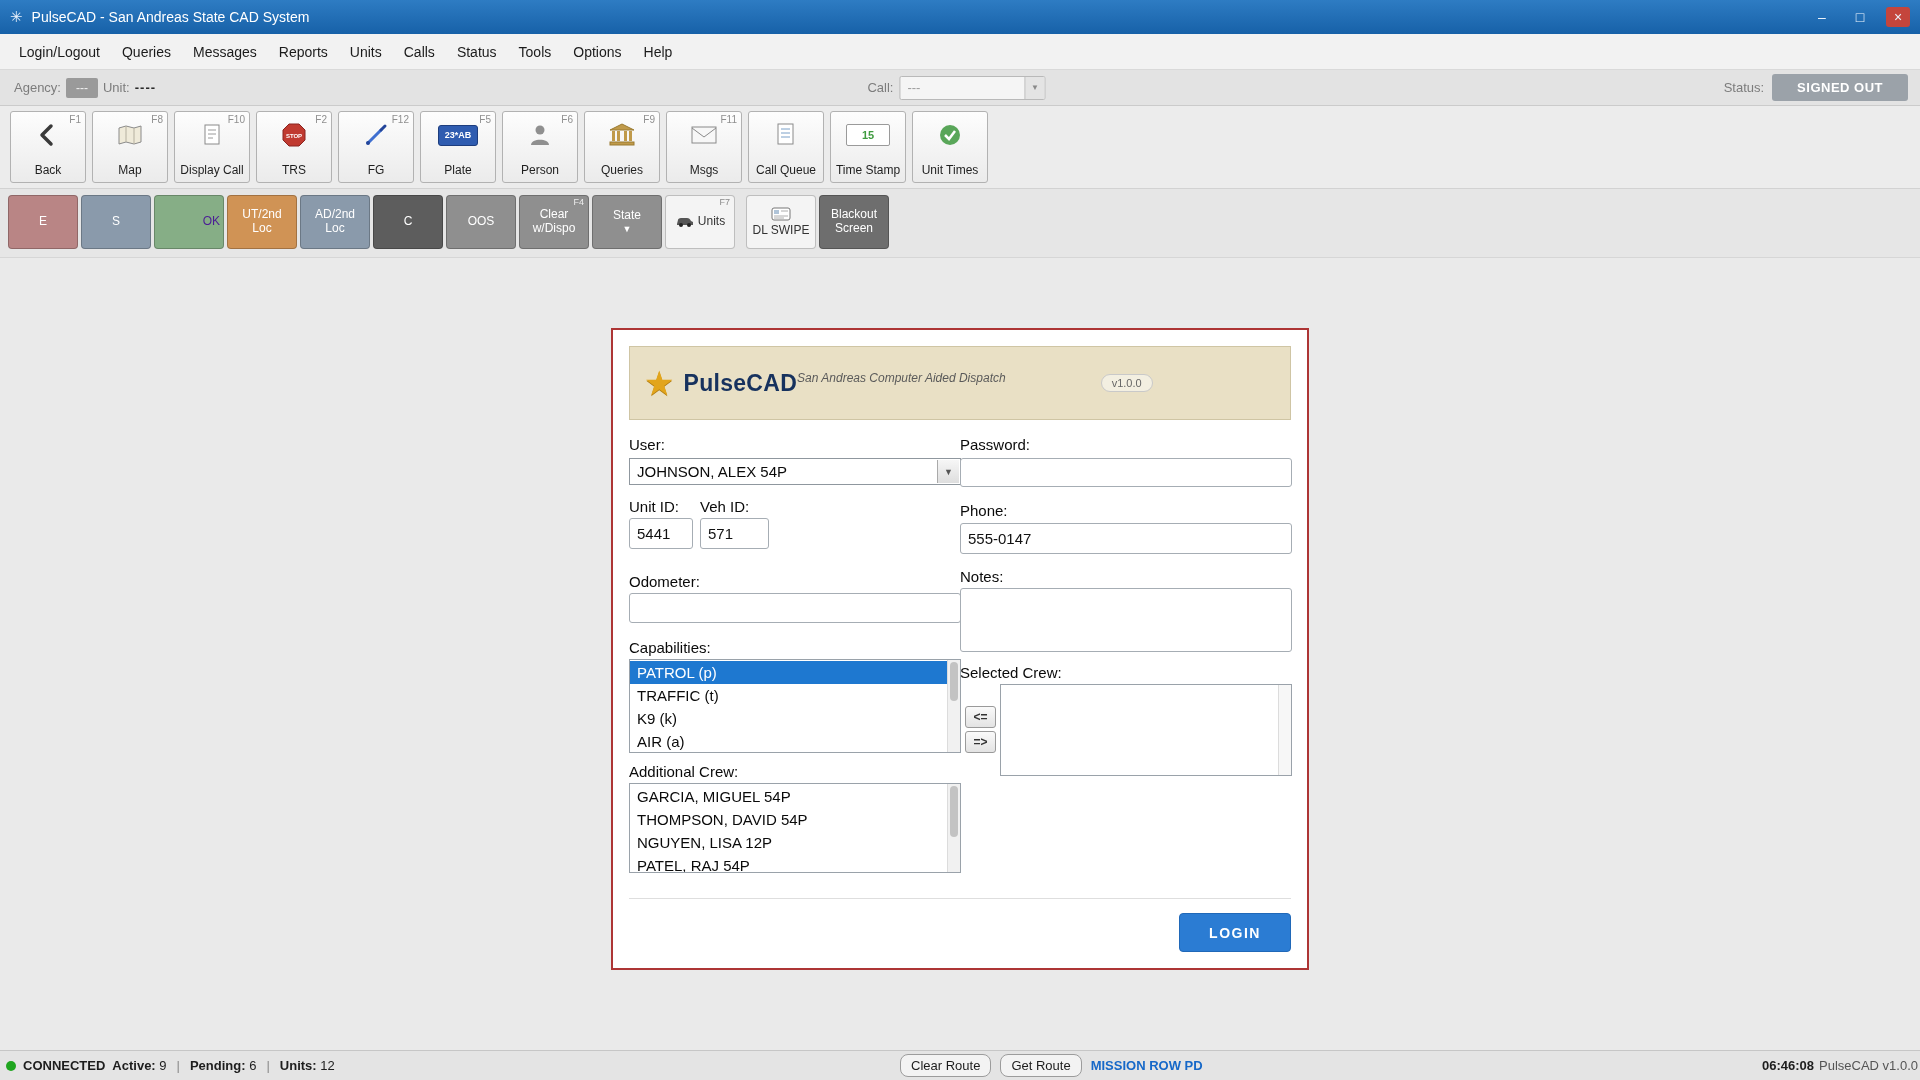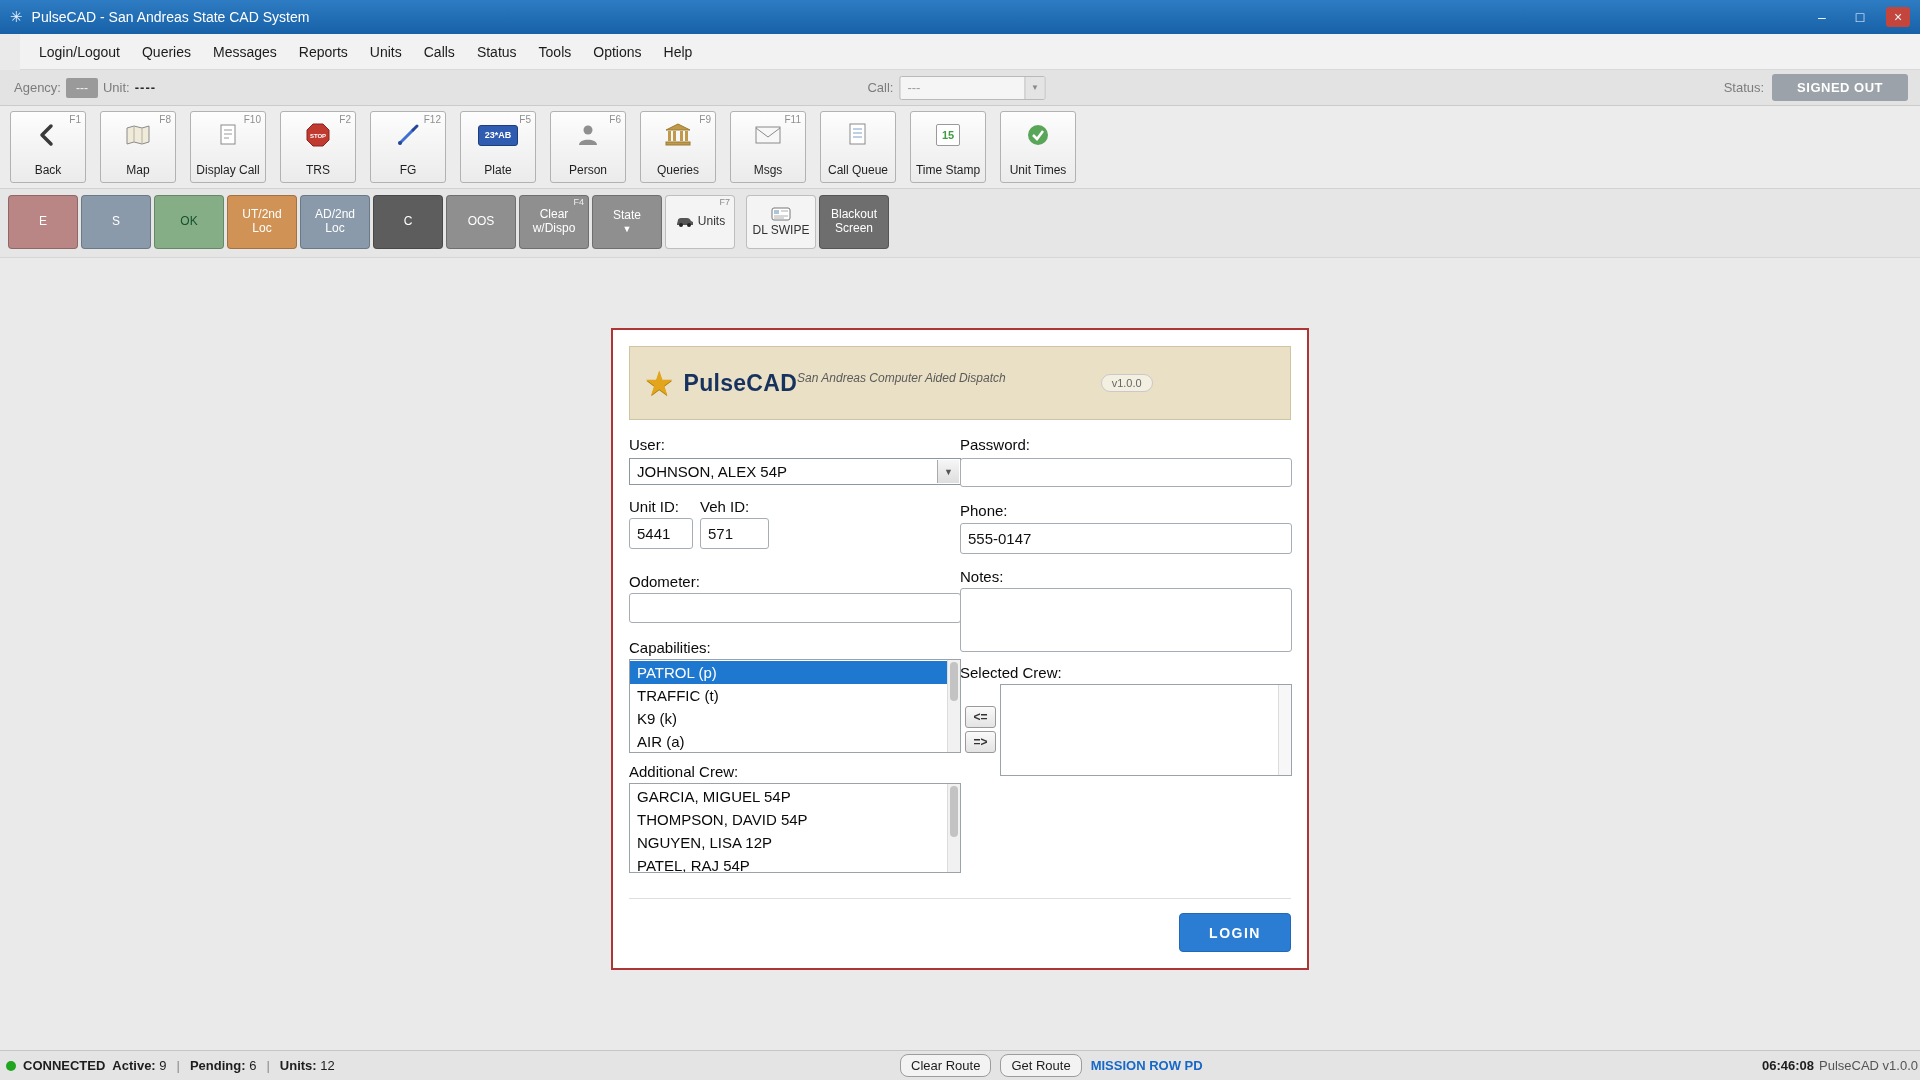"Login/Logout" .menubar { margin-left: 20px -> none }
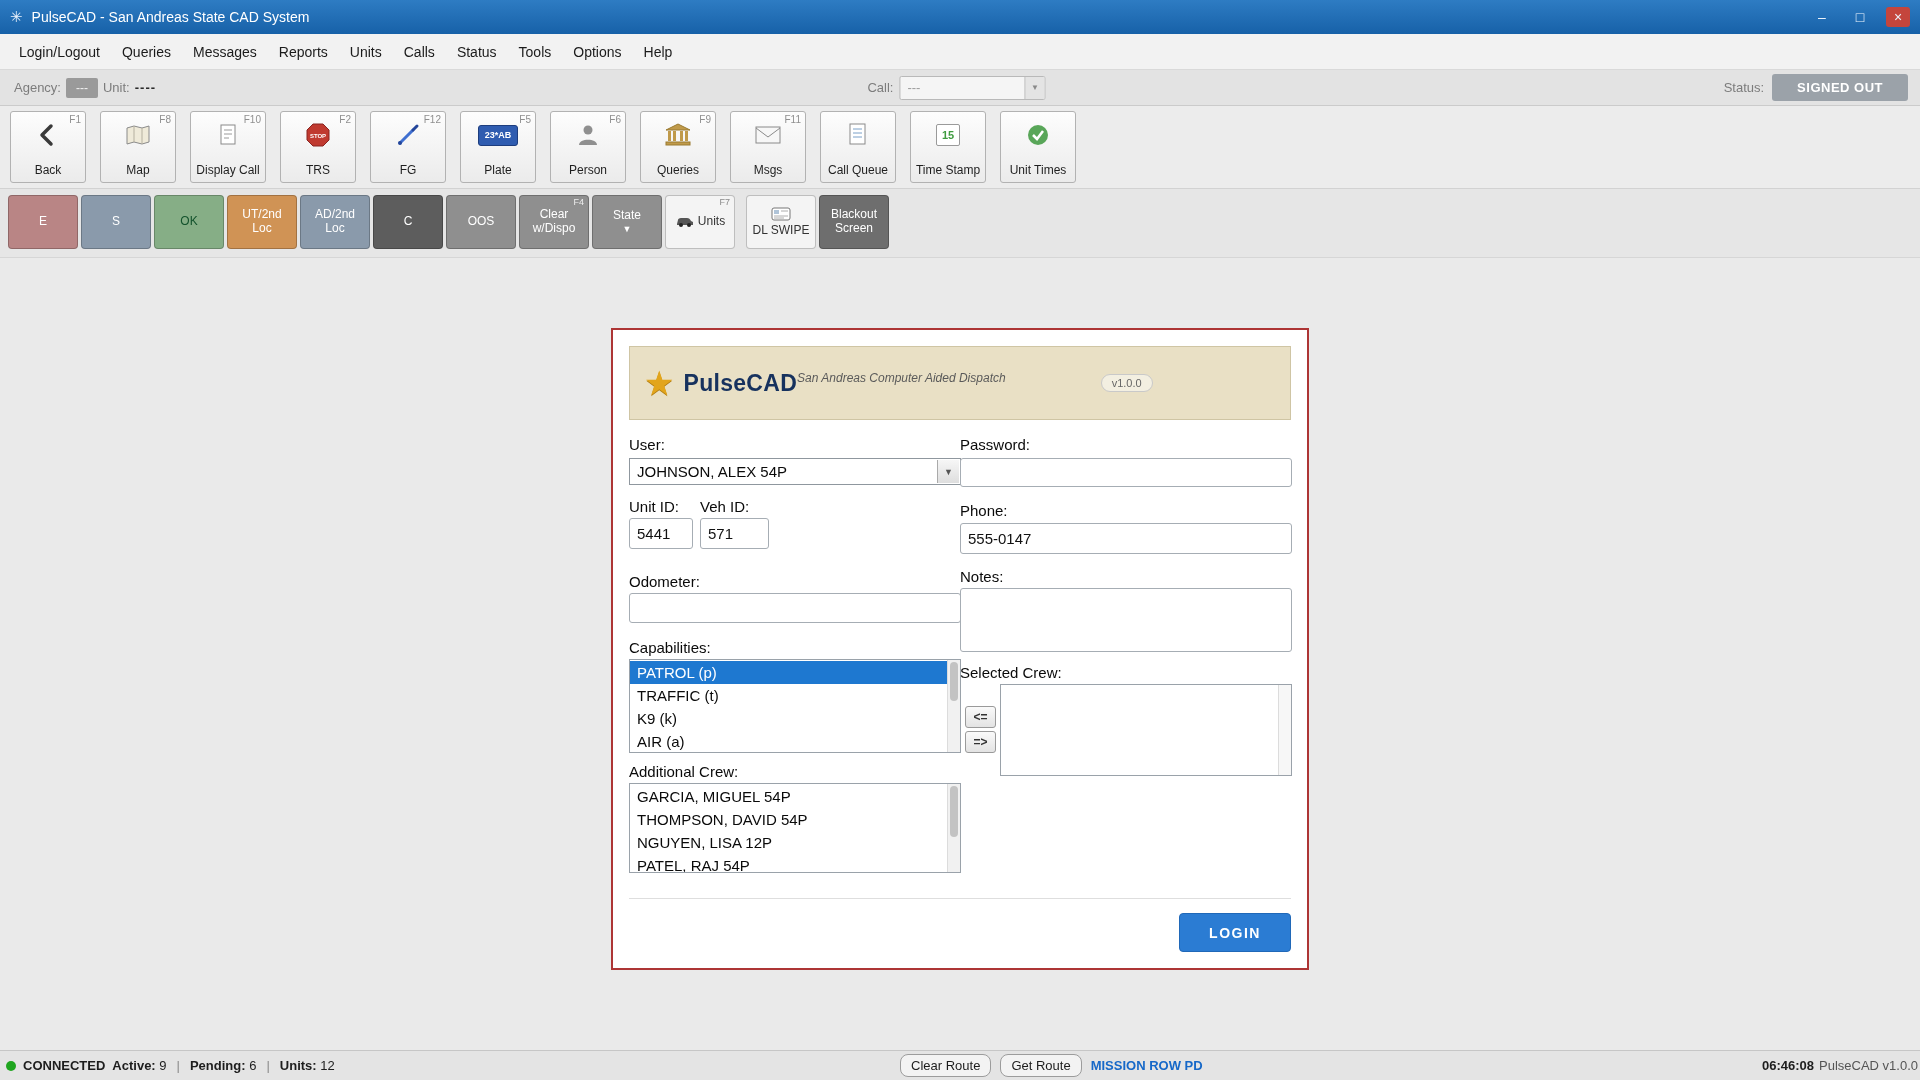"F1" .toolbar { gap: 14px -> 6px }
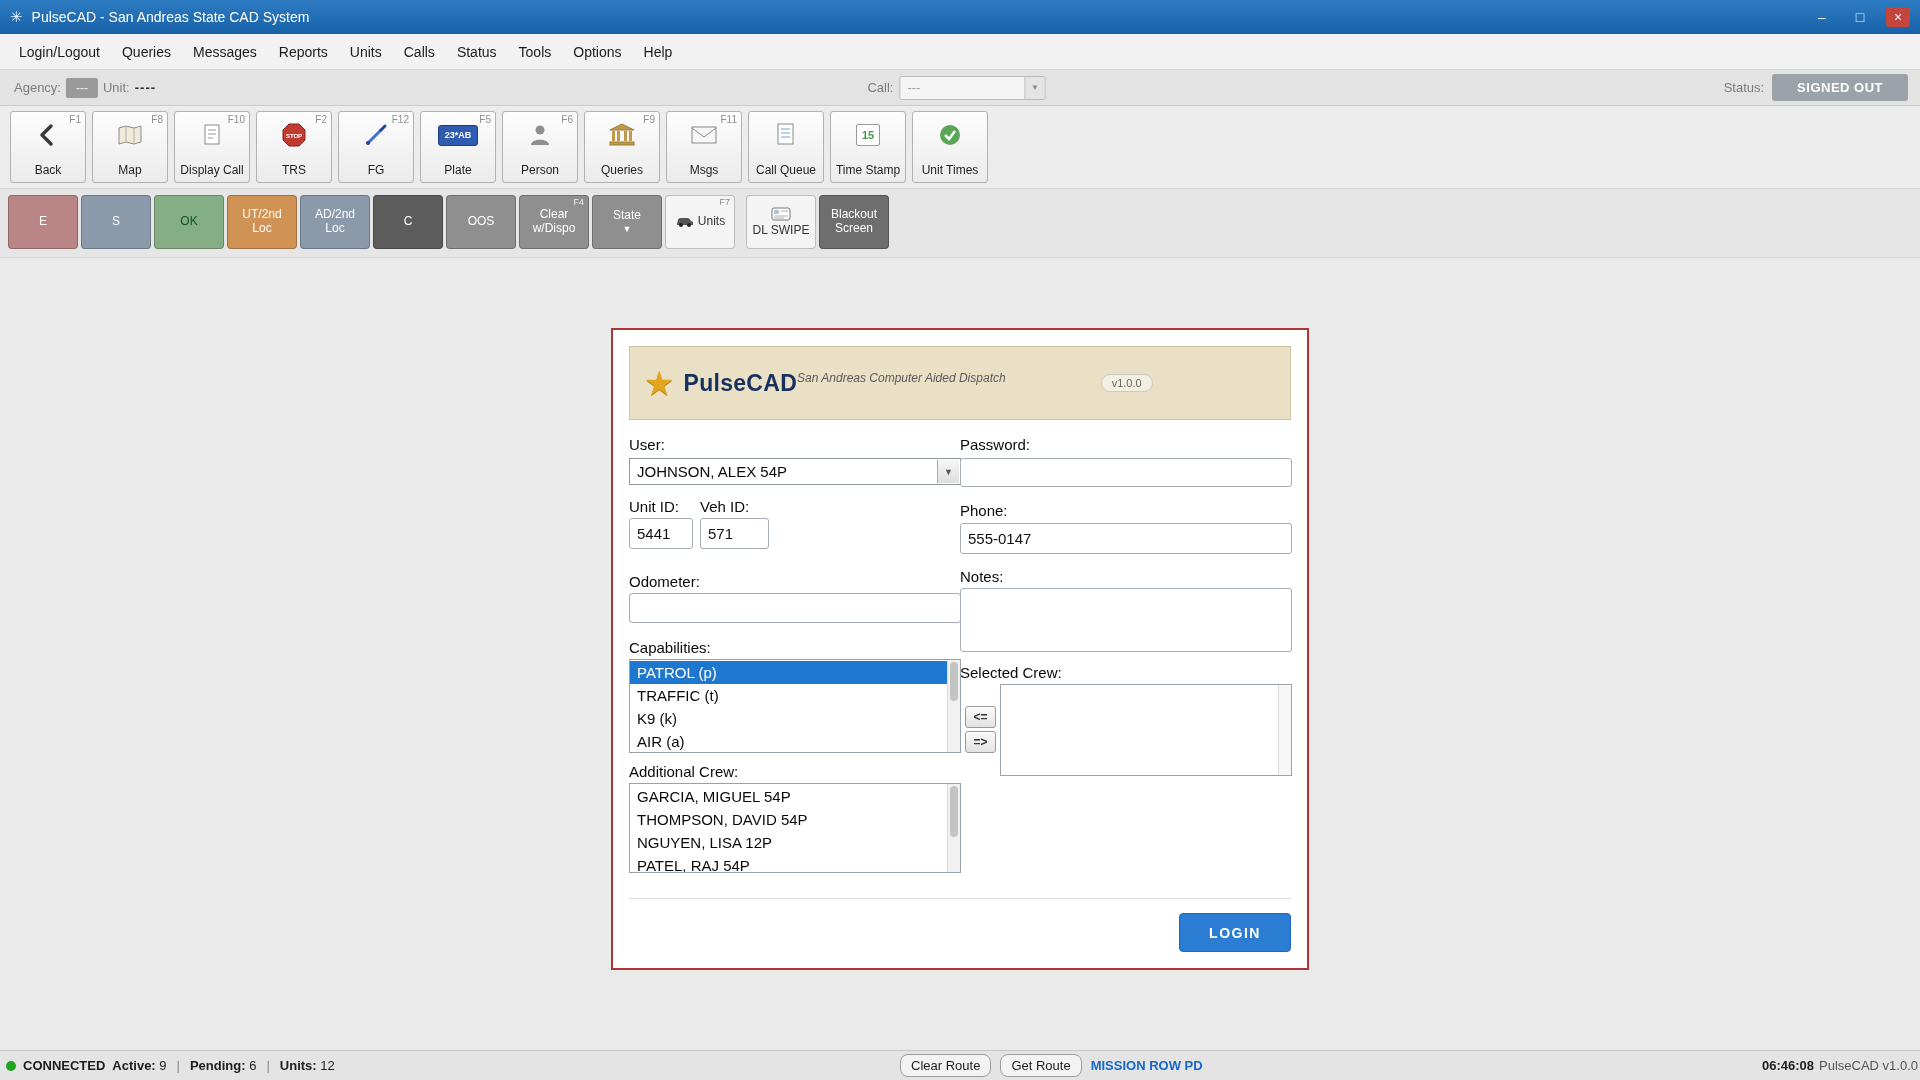"15" .cal-ic { width: 24px -> 44px }
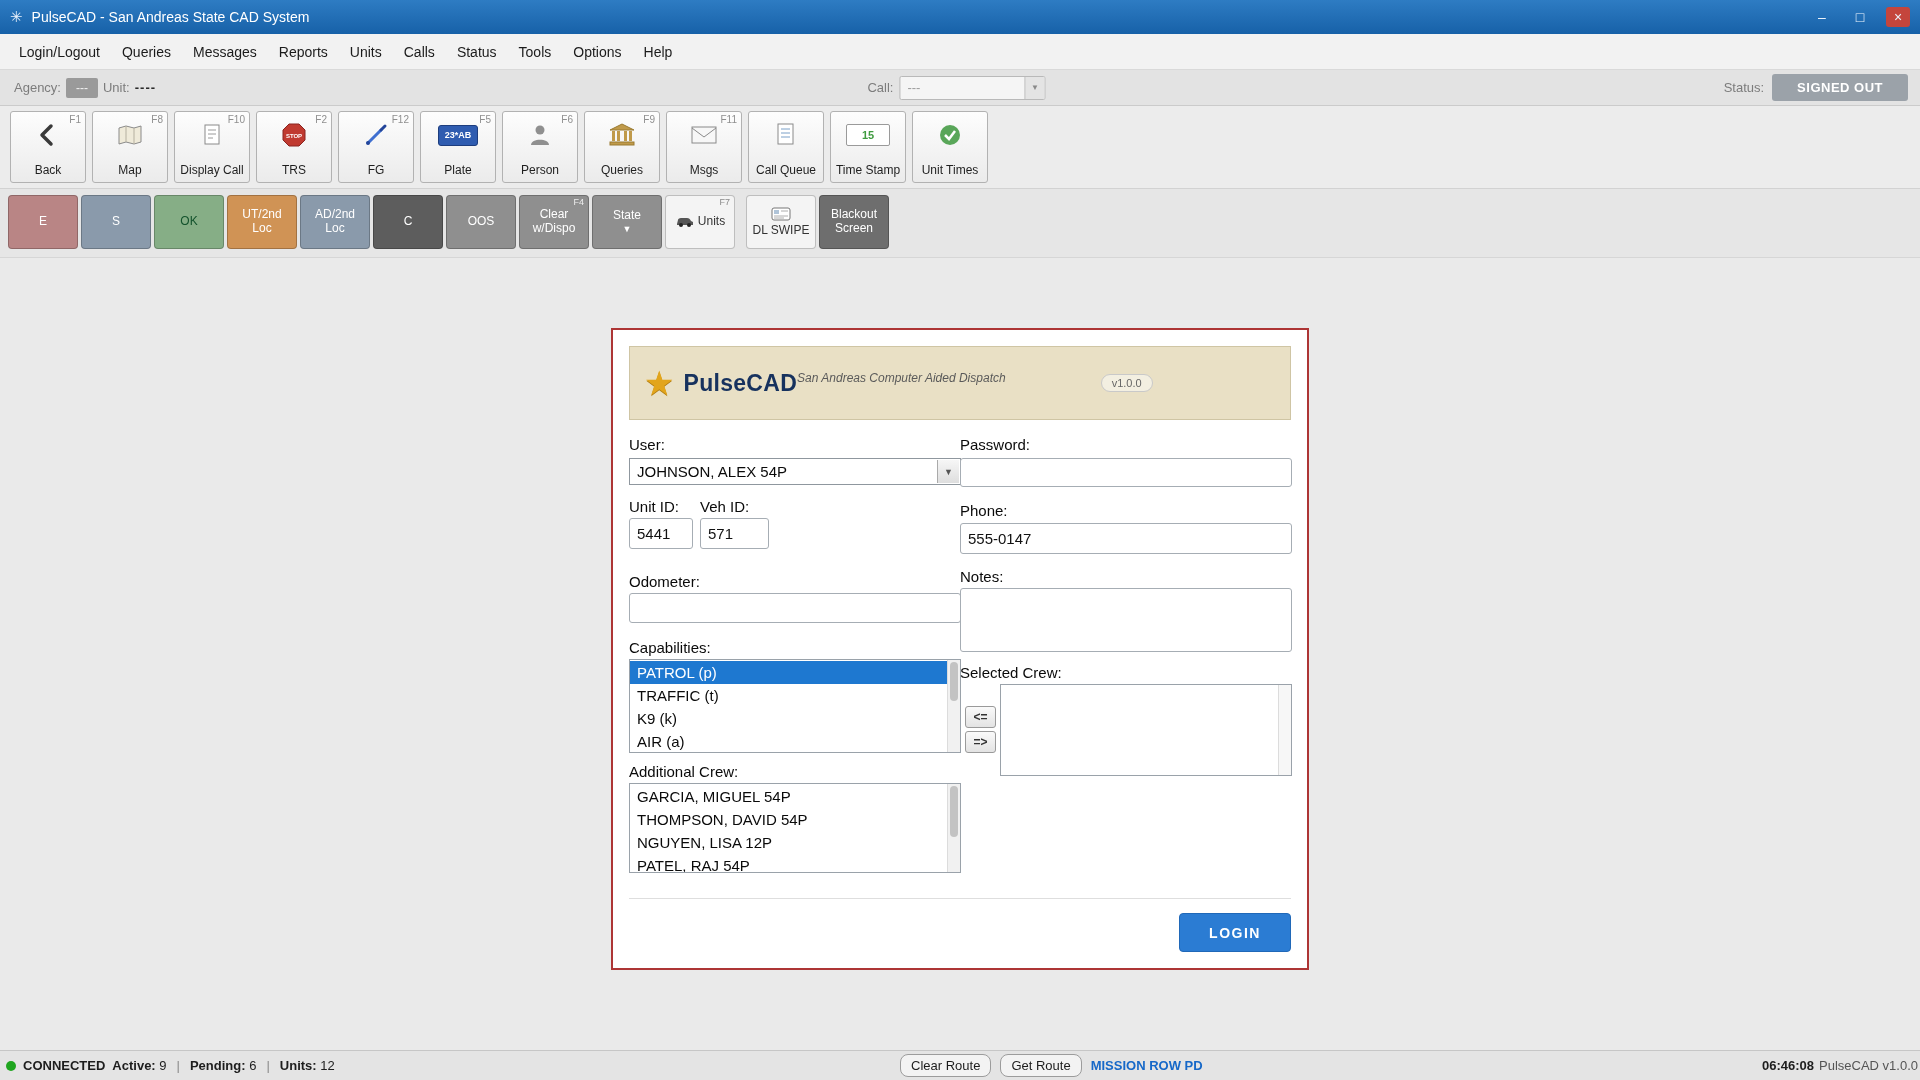"OK" div.st-btn { align-items: none -> flex-end; color: #14532d -> #4c1d95 }
